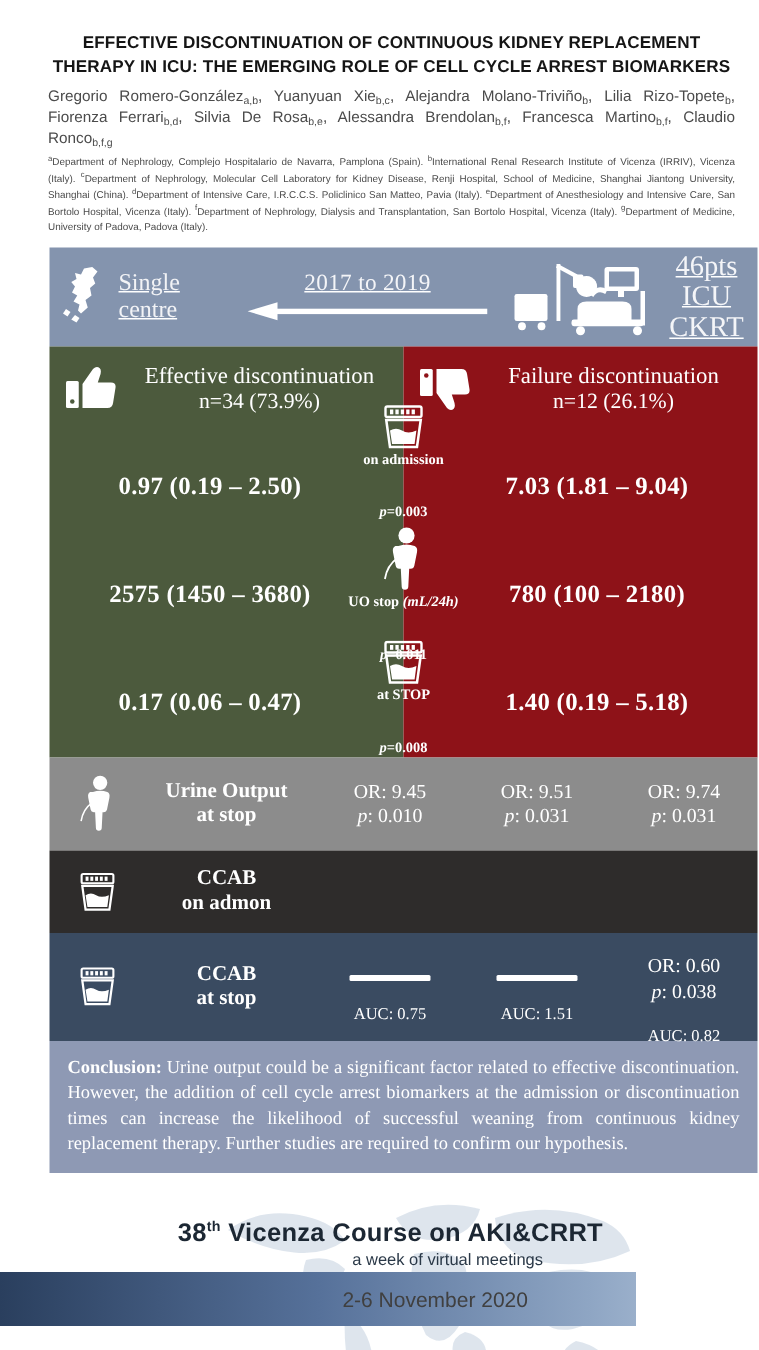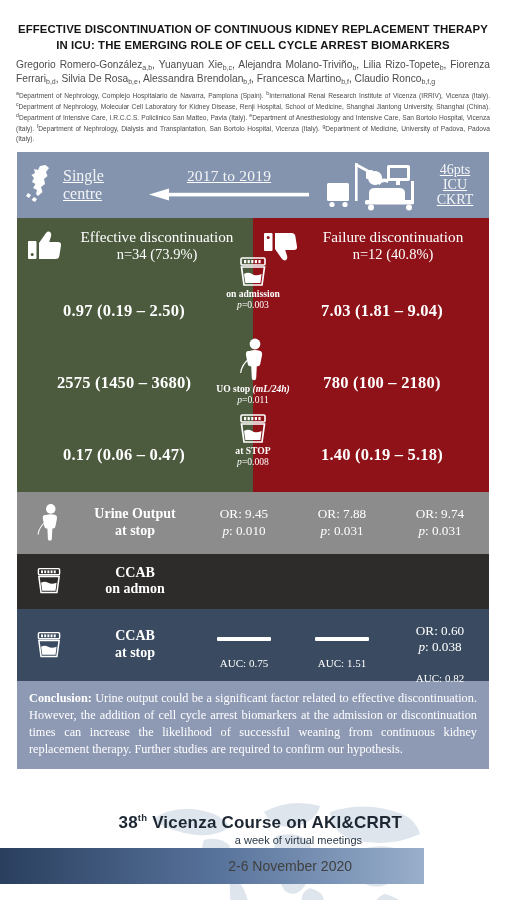"EFFECTIVE DISCONTINUATION OF CONTINUOUS" .page { padding-left: none -> 16px }
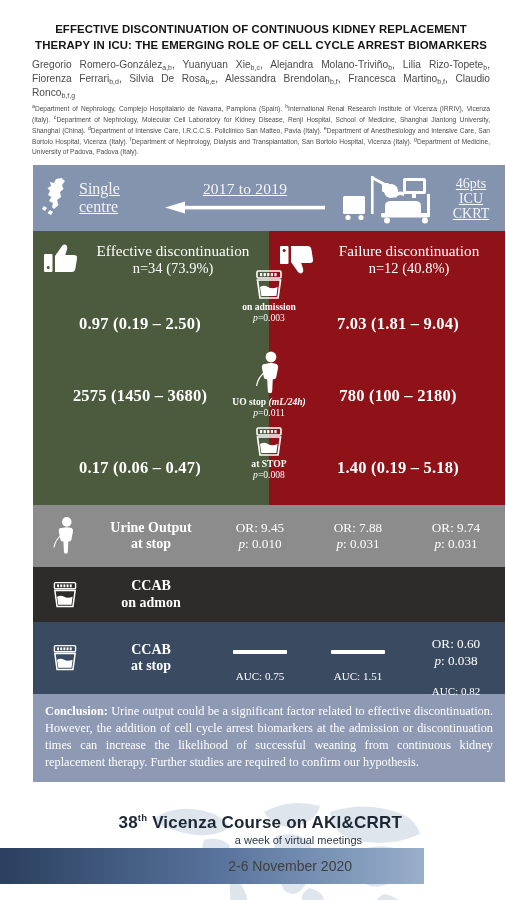"46pts" .band .pts { font-size: 14px -> 19px }
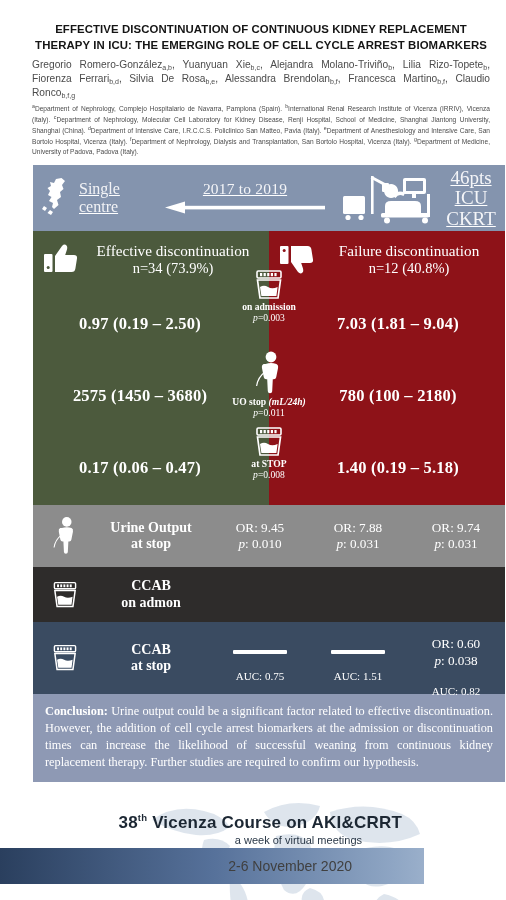"n=12 (40.8%)" div.n { text: 40.8% -> 26.1% }
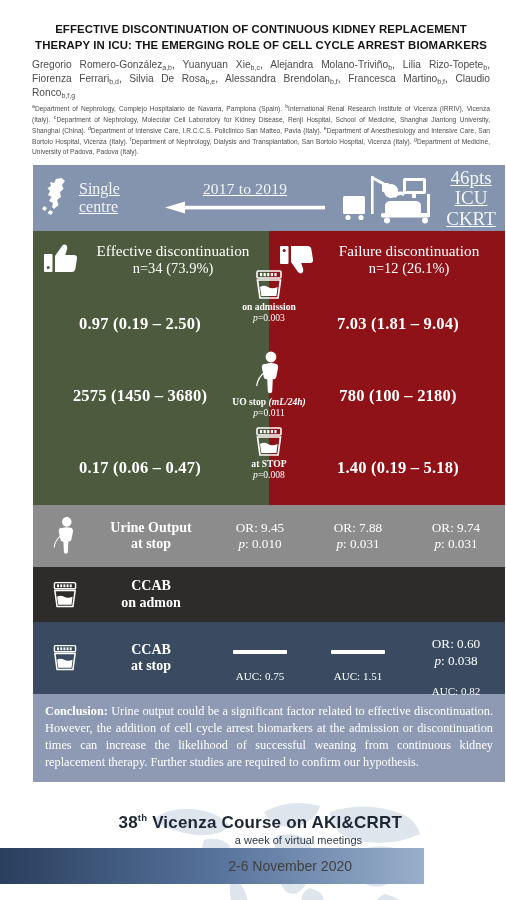"p=0.003" .cen .pv { font-weight: normal -> bold; margin-top: none -> 24px }
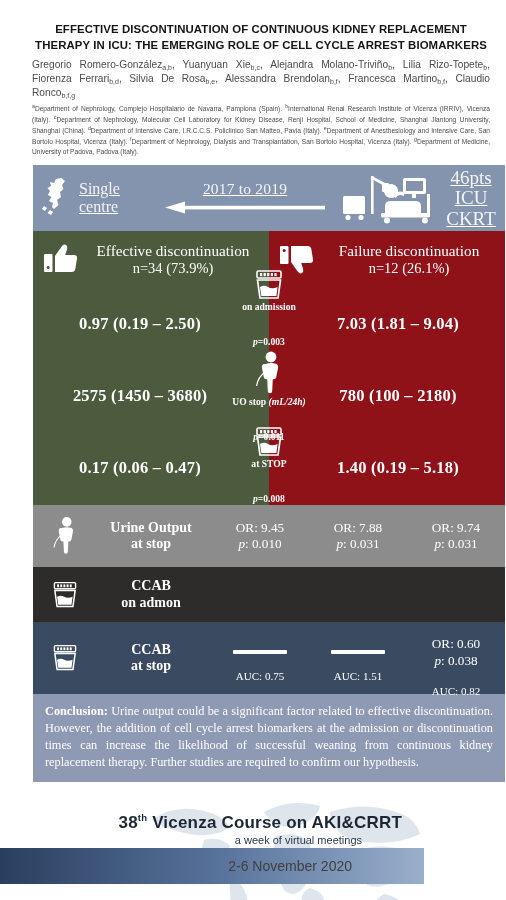"OR: 7.88" div.or { text: 7.88 -> 9.51 }
